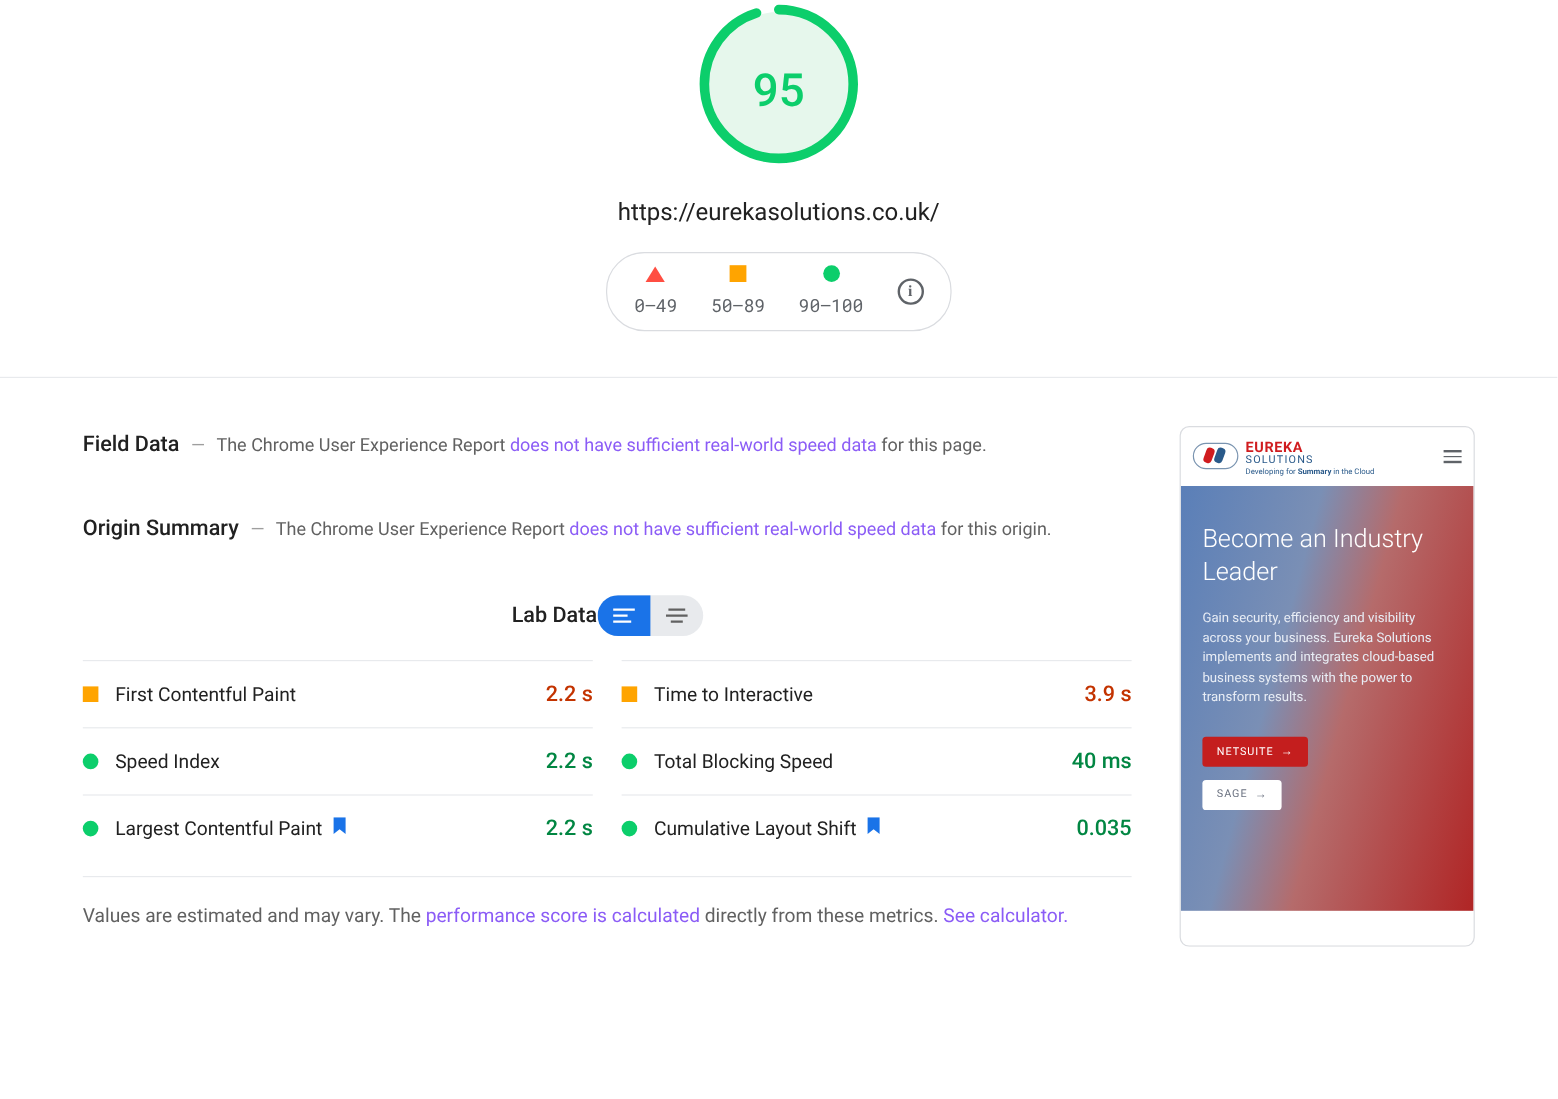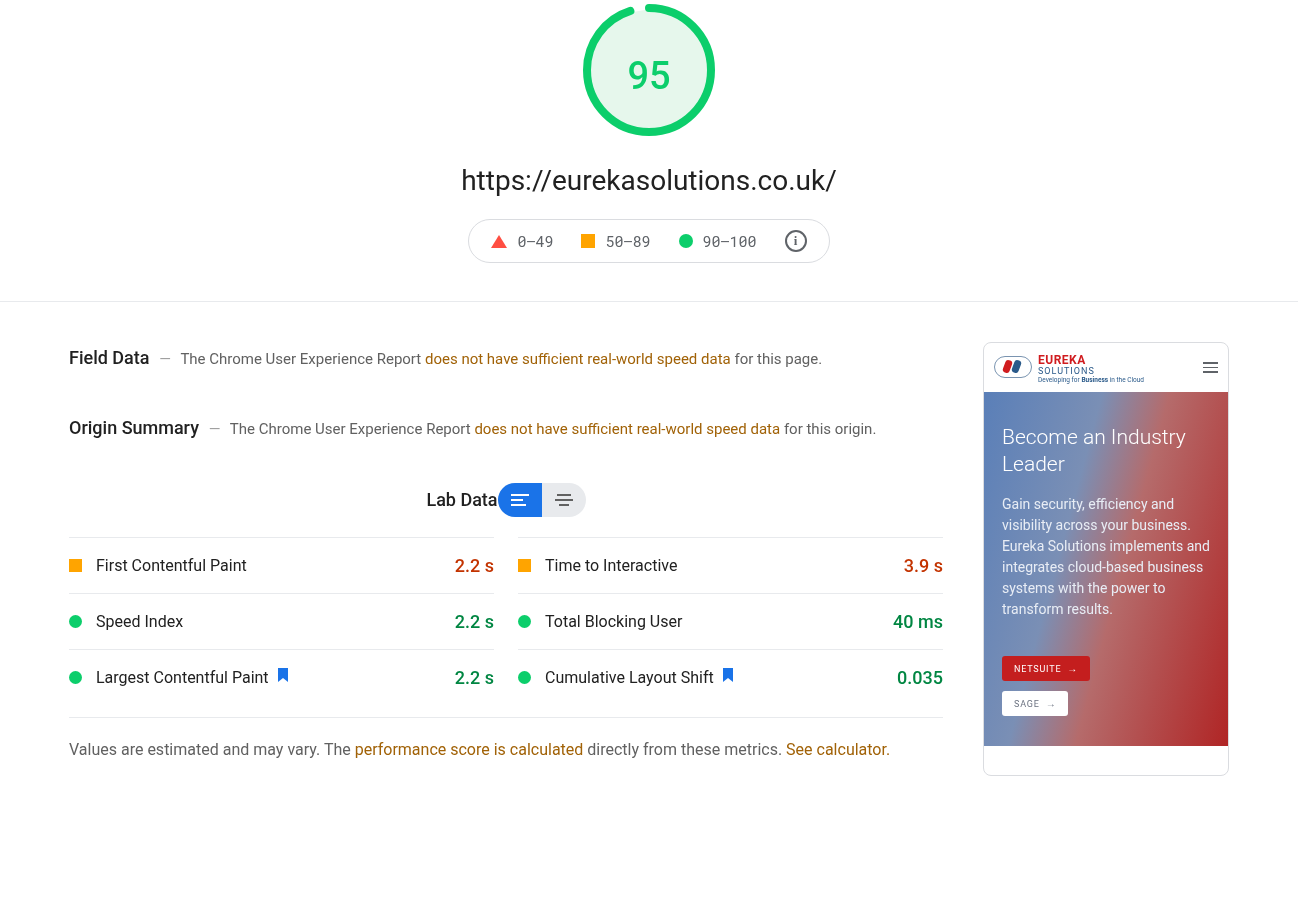"https://eurekasolutions.co.uk/" .url { font-size: 28px -> 20px }
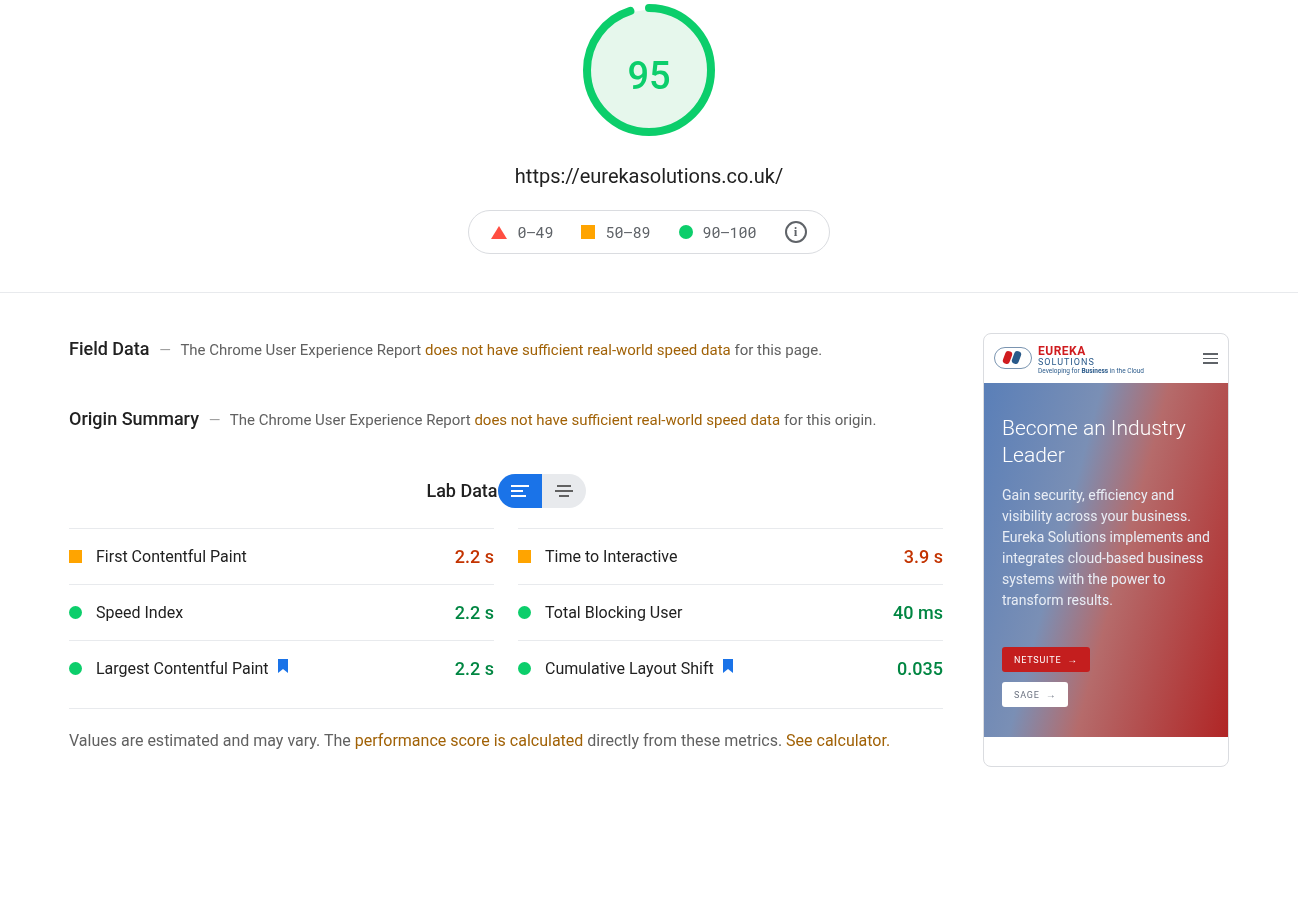"0–49" .legend-item { flex-direction: none -> column }
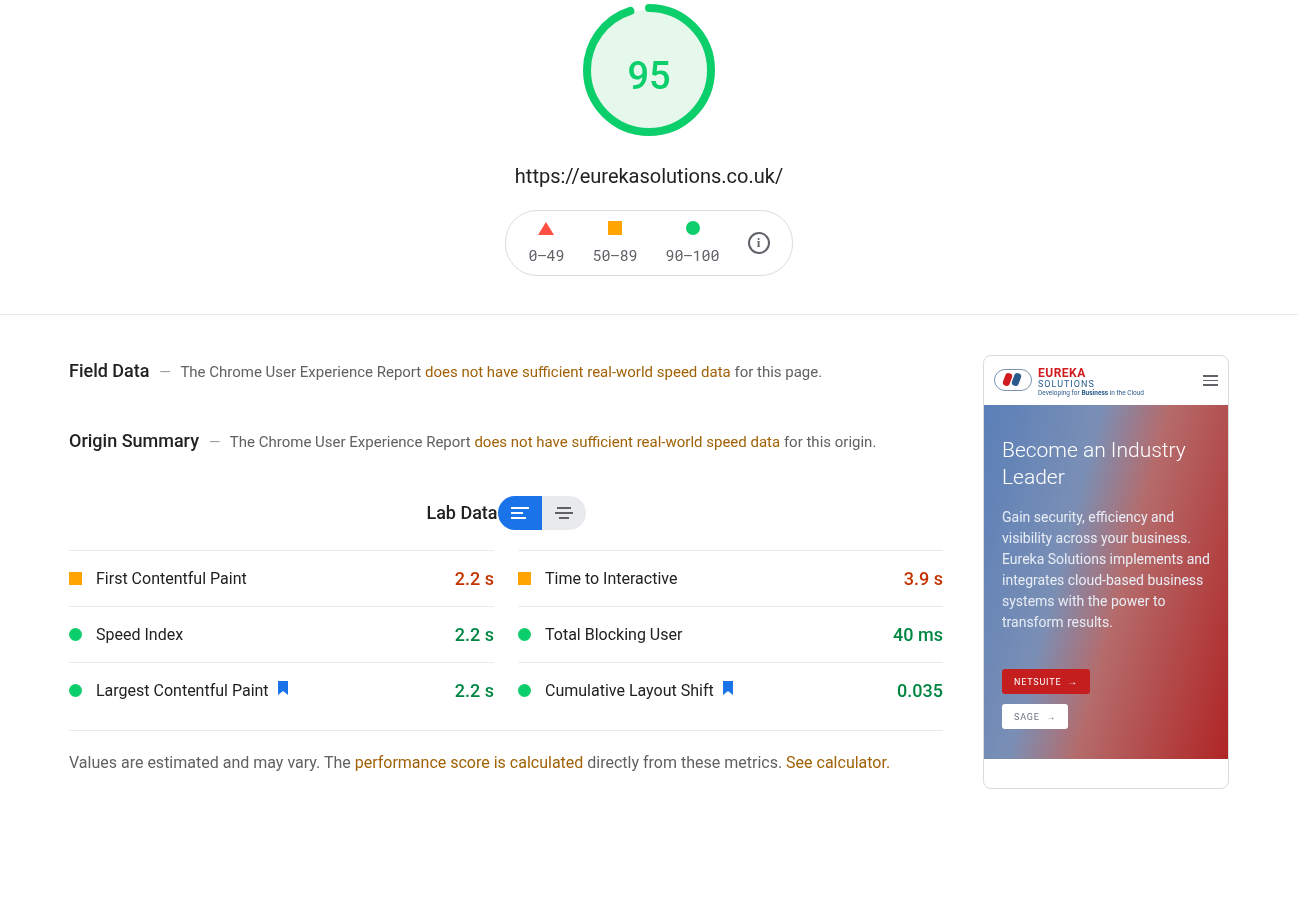"does not have sufficient real-world" .link { color: #a16207 -> #8b5cf6 }
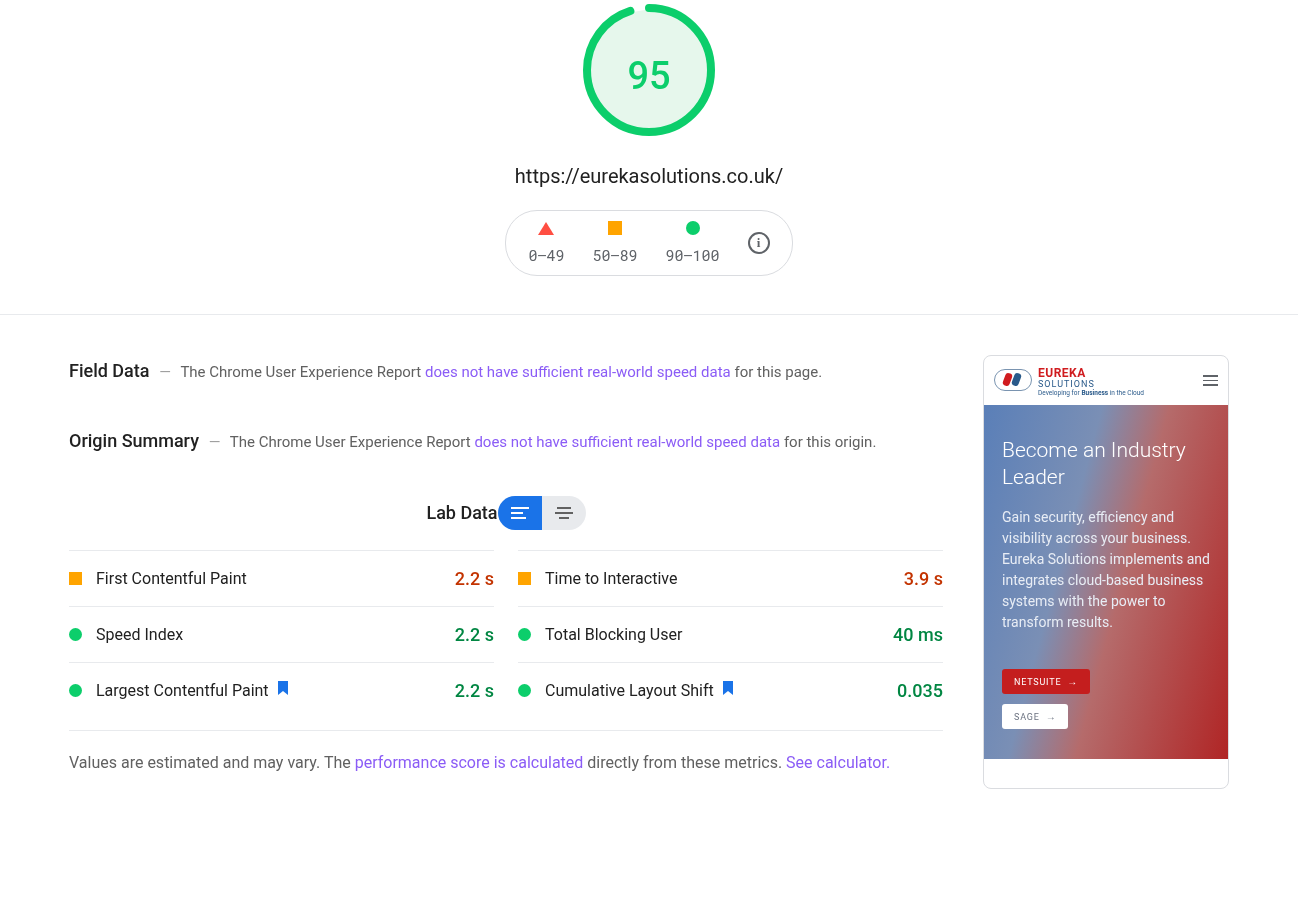"Business" b { text: Business -> Summary }
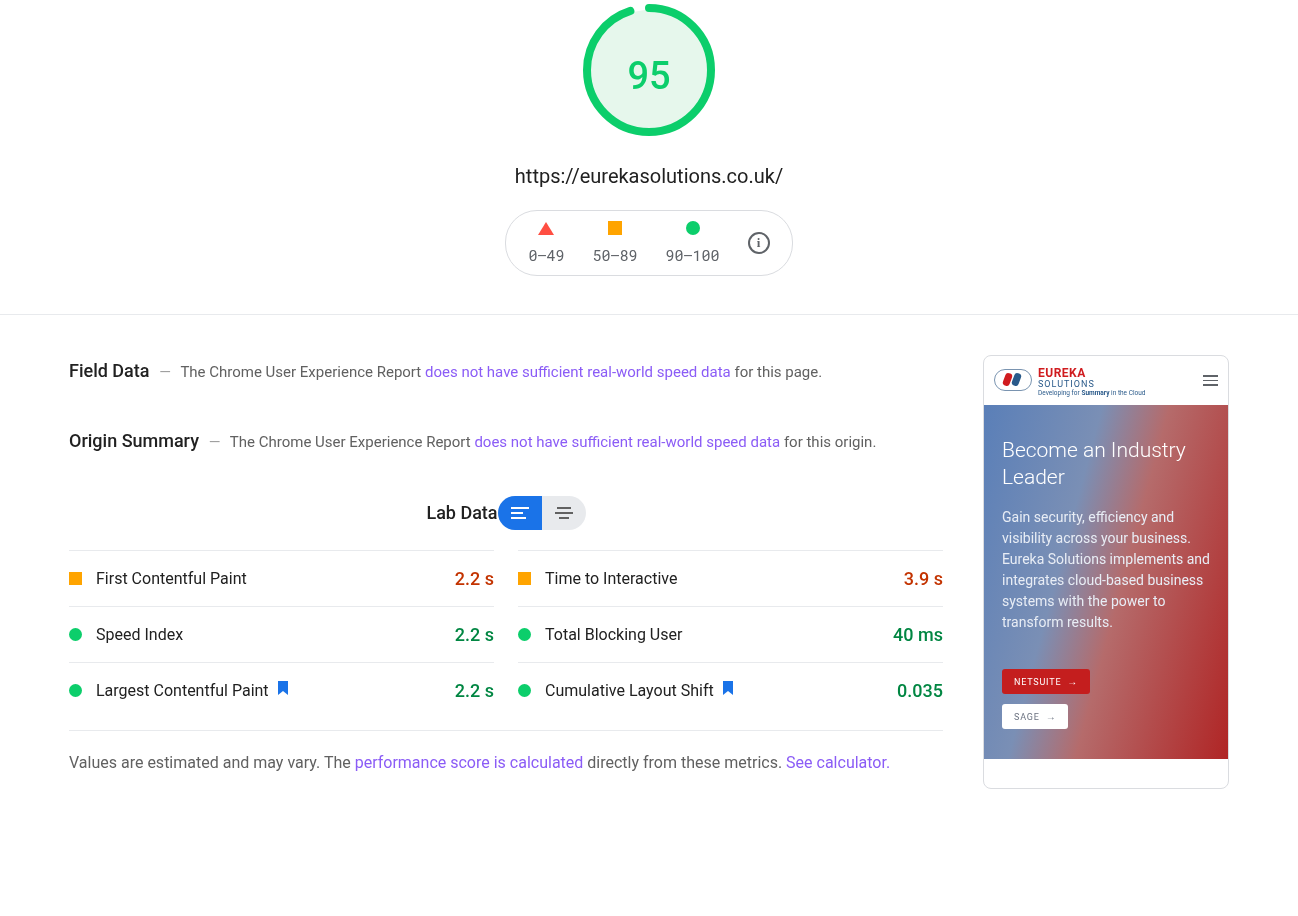"Gain security, efficiency and visibility" .hero-text { font-size: 14px -> 11px; margin-bottom: 36px -> 24px }
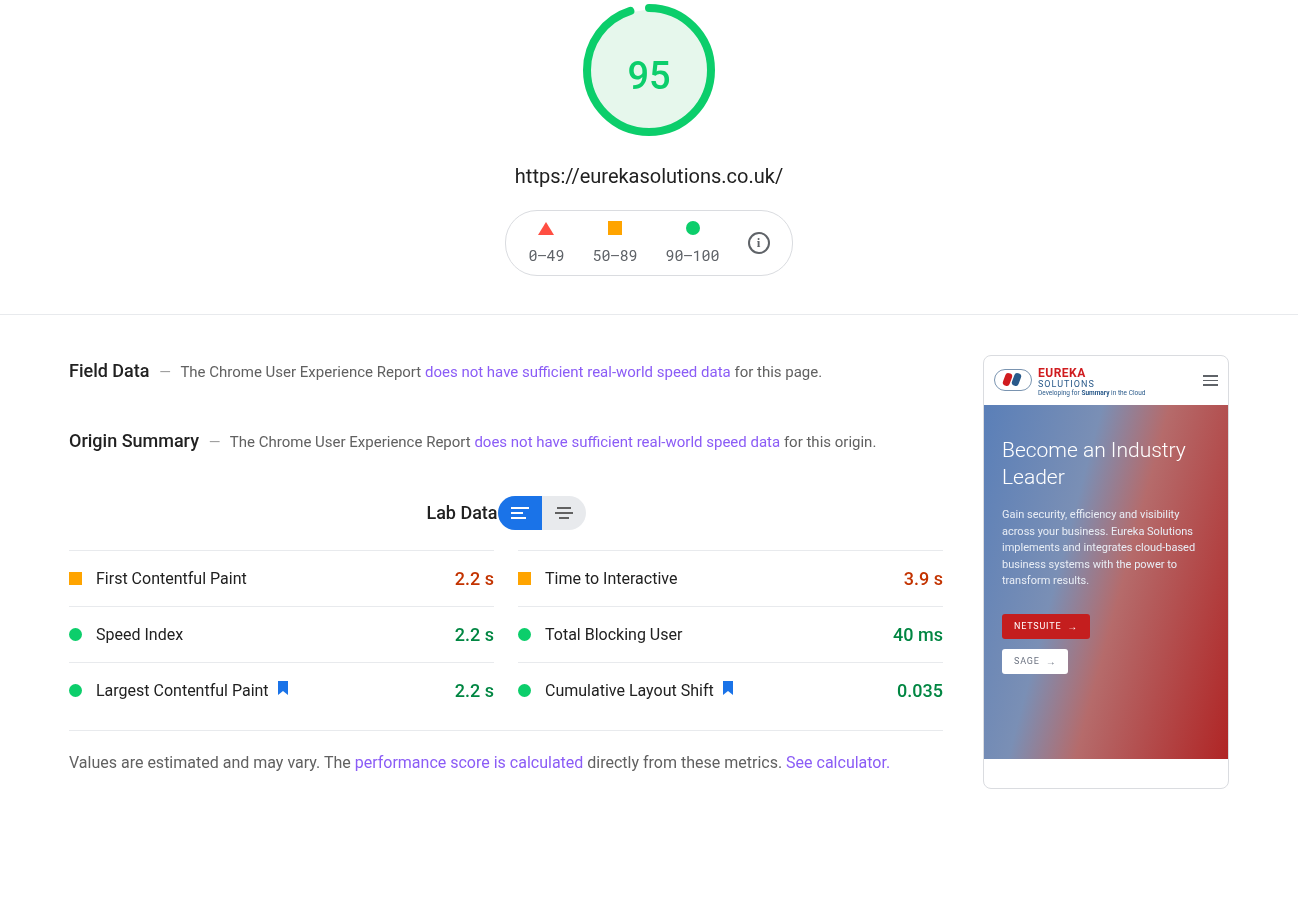"Total Blocking User" span.metric-label { text: User -> Speed }
